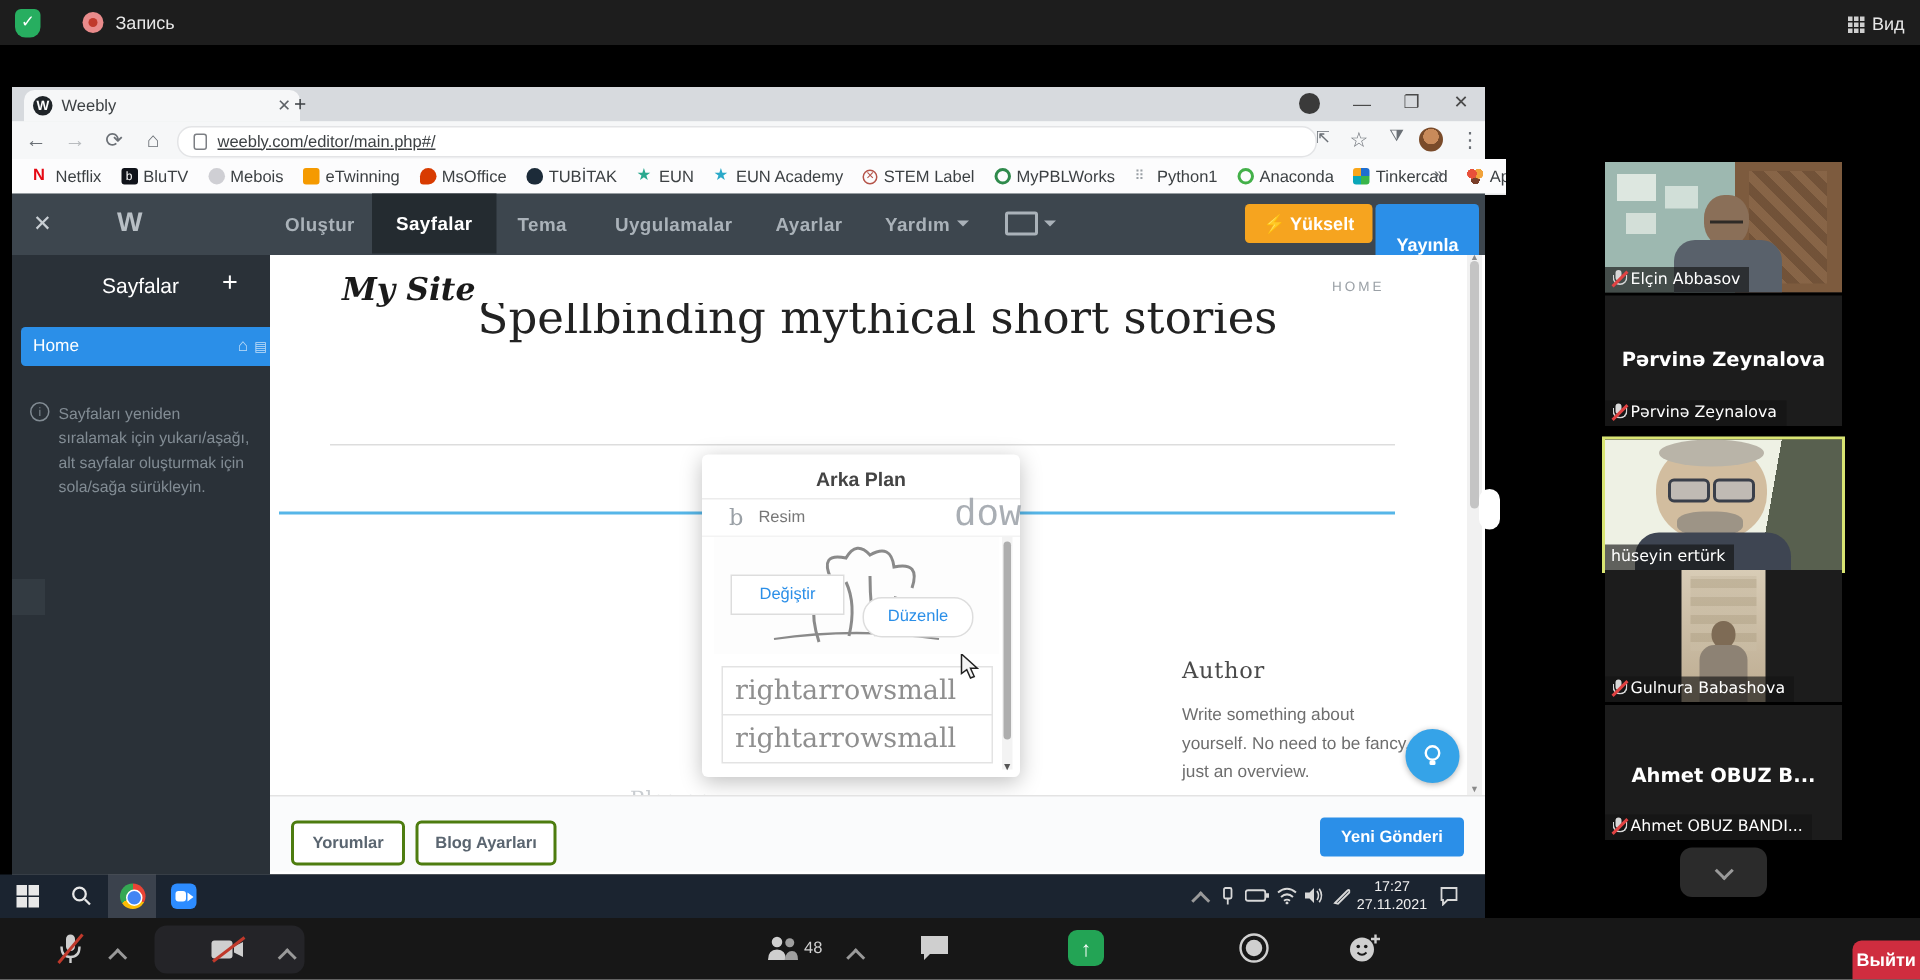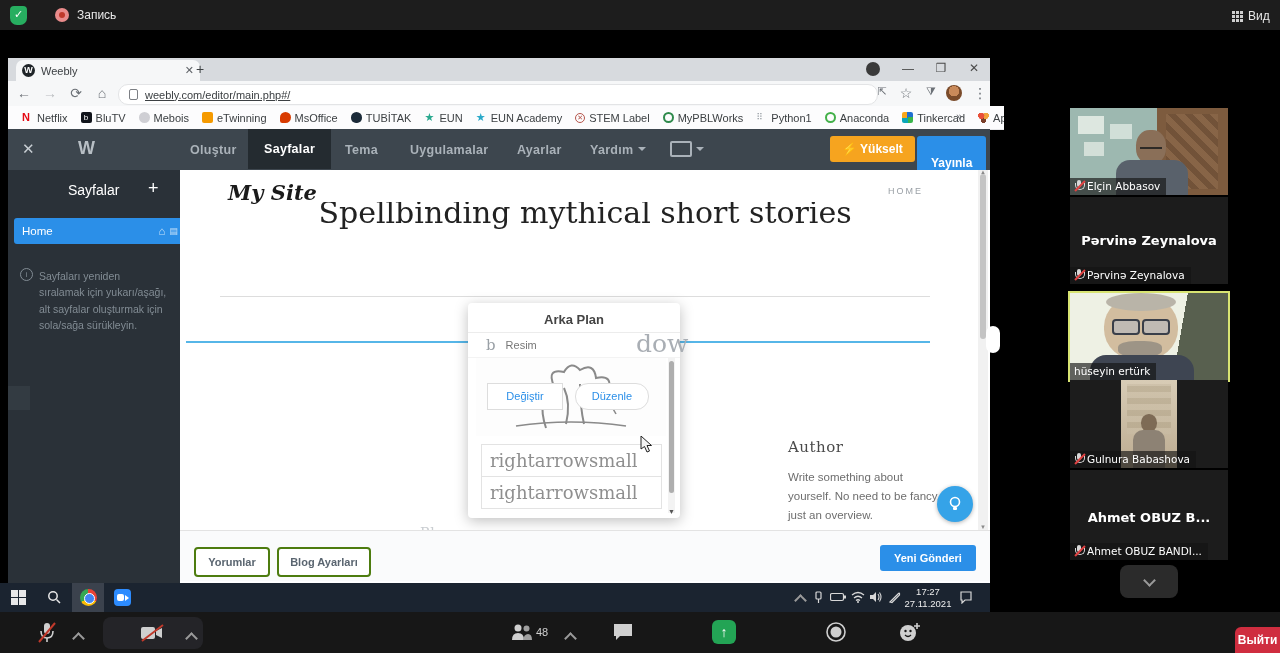"dow" span.abs { font-family: none -> Liberation Mono, monospace }
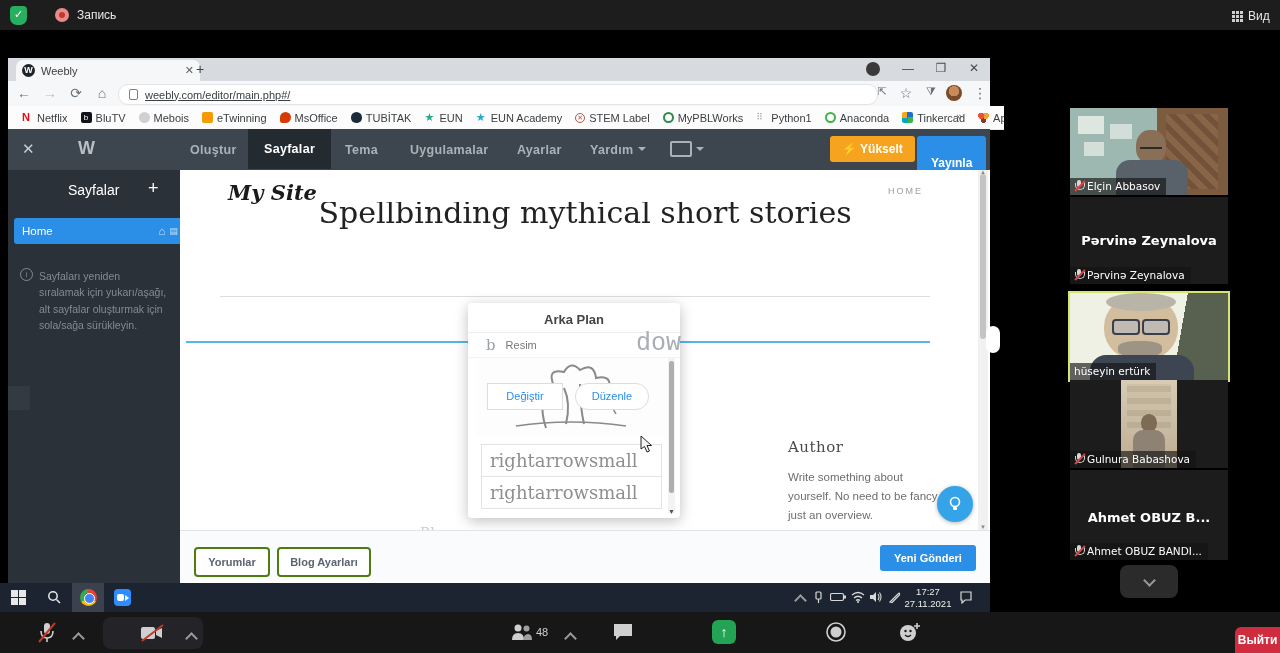"Düzenle" div.abs { top: 80px -> 95px }
